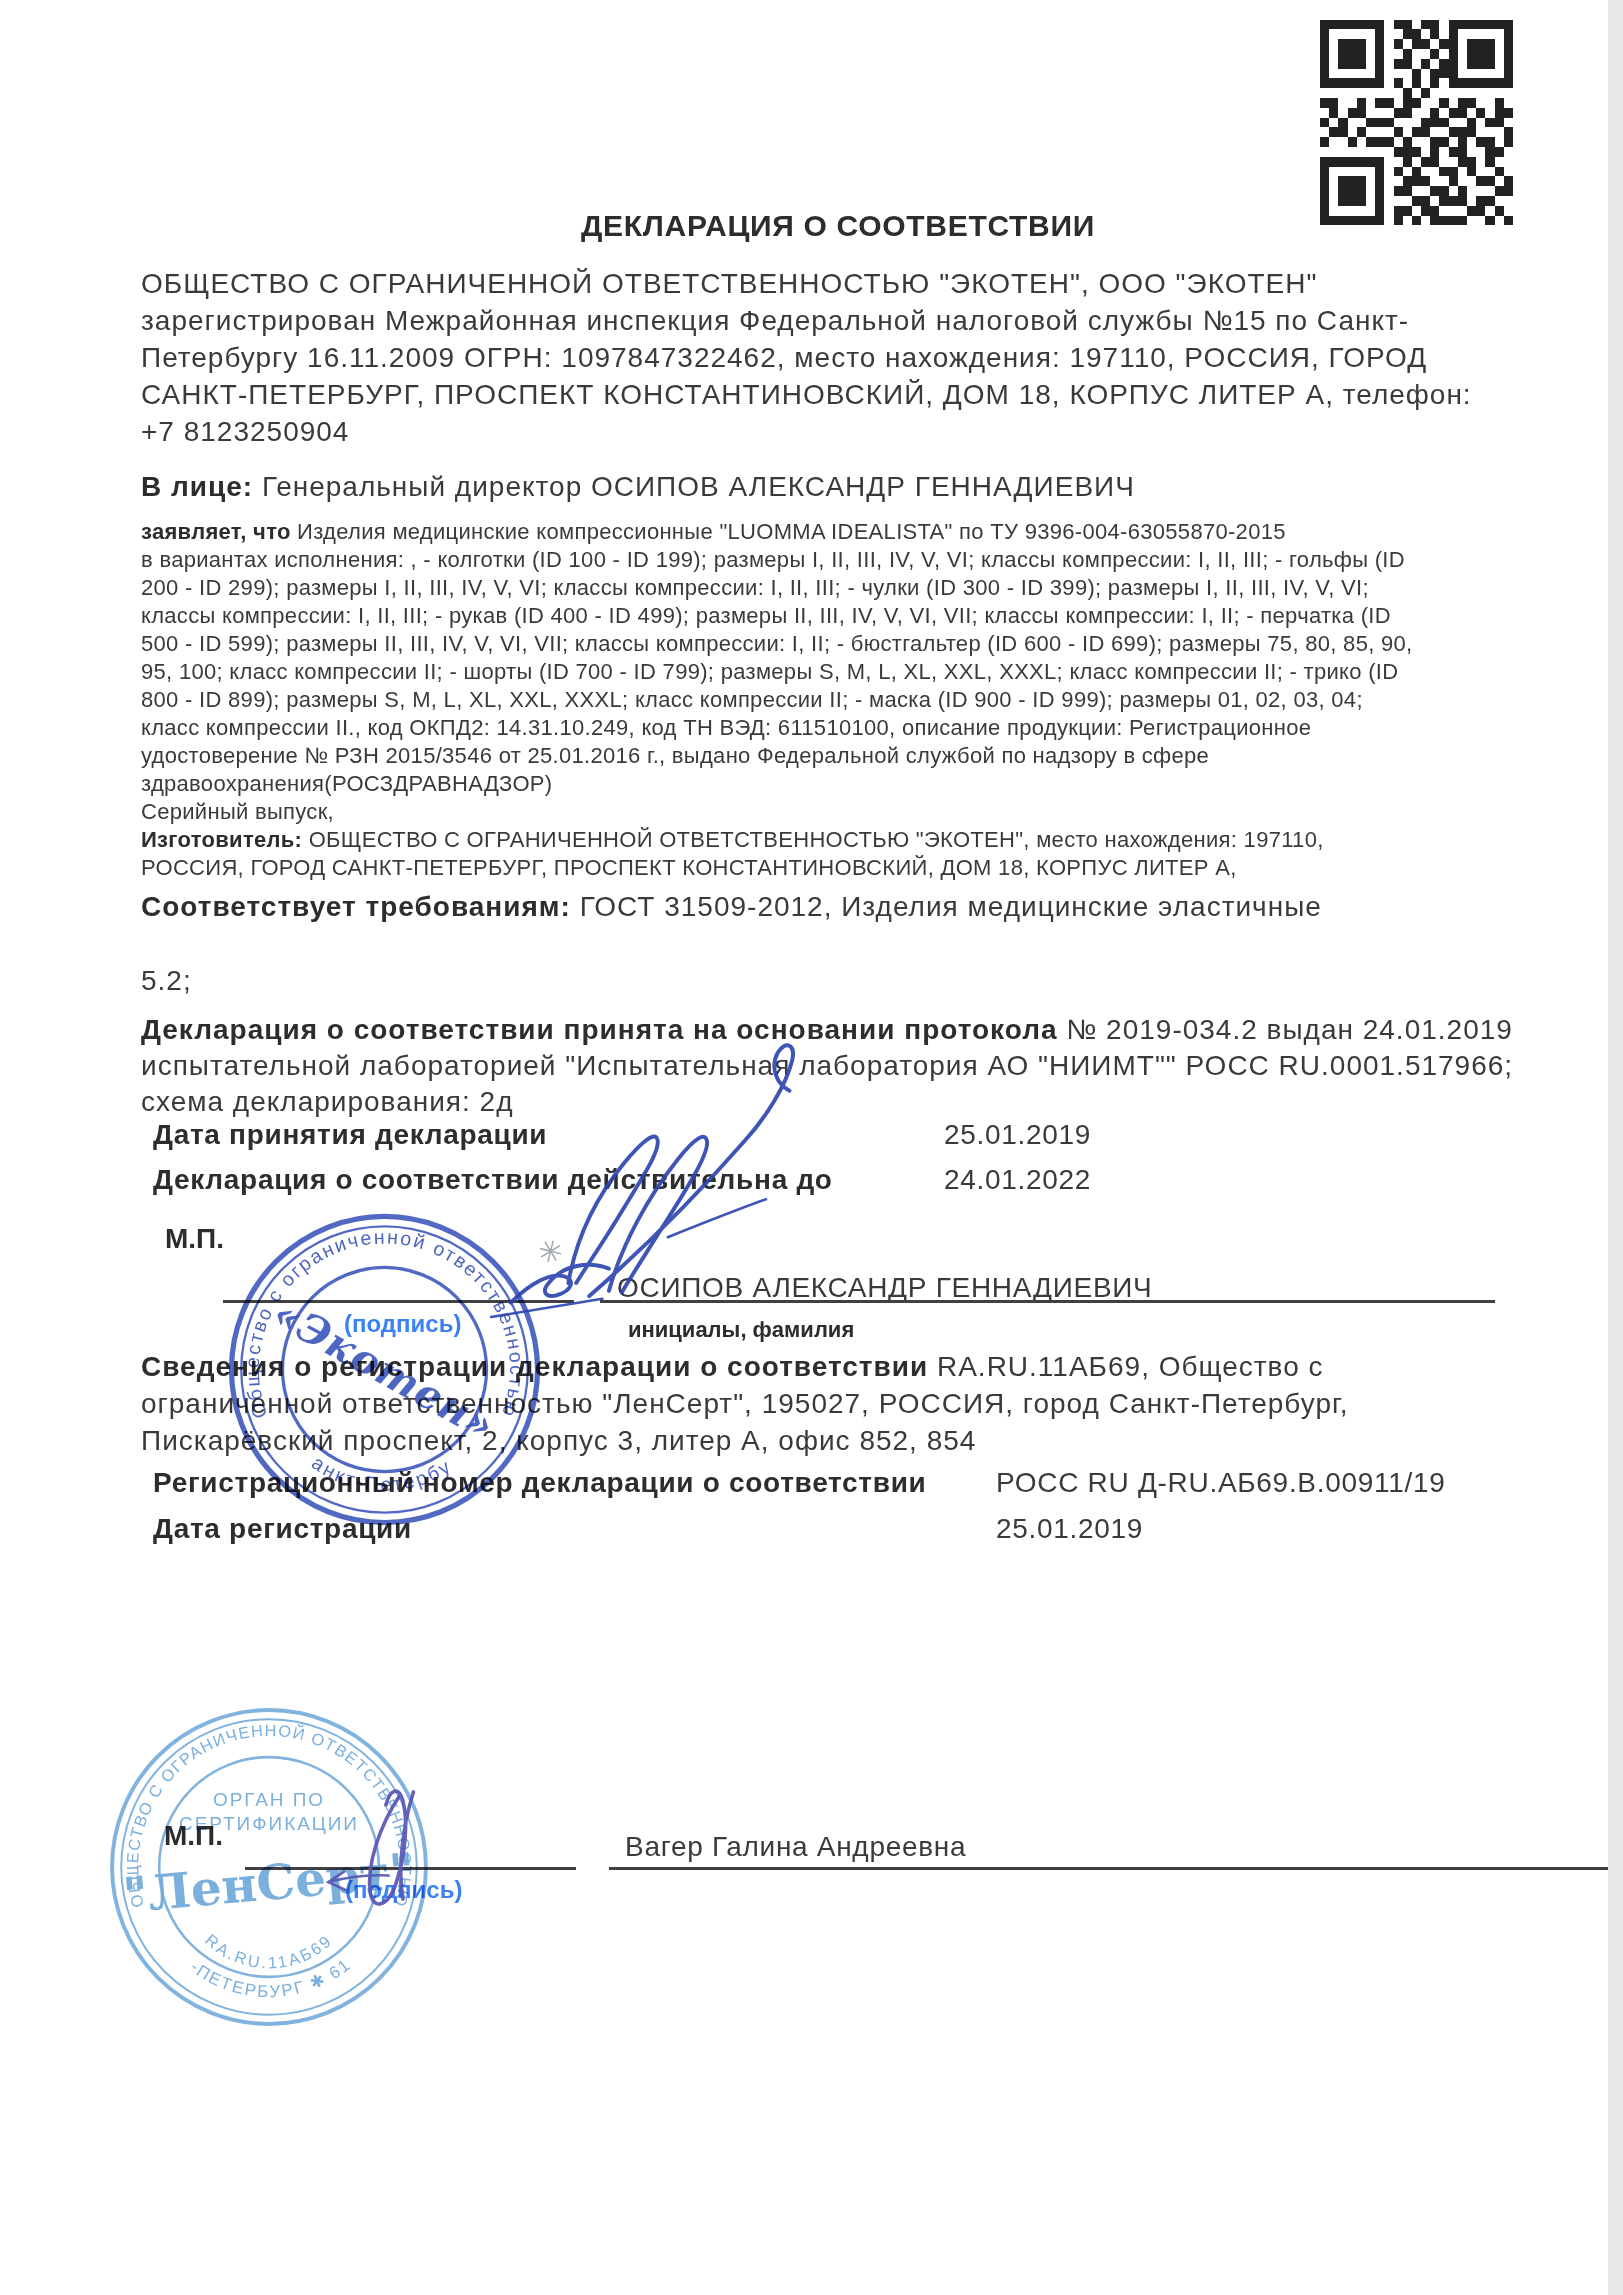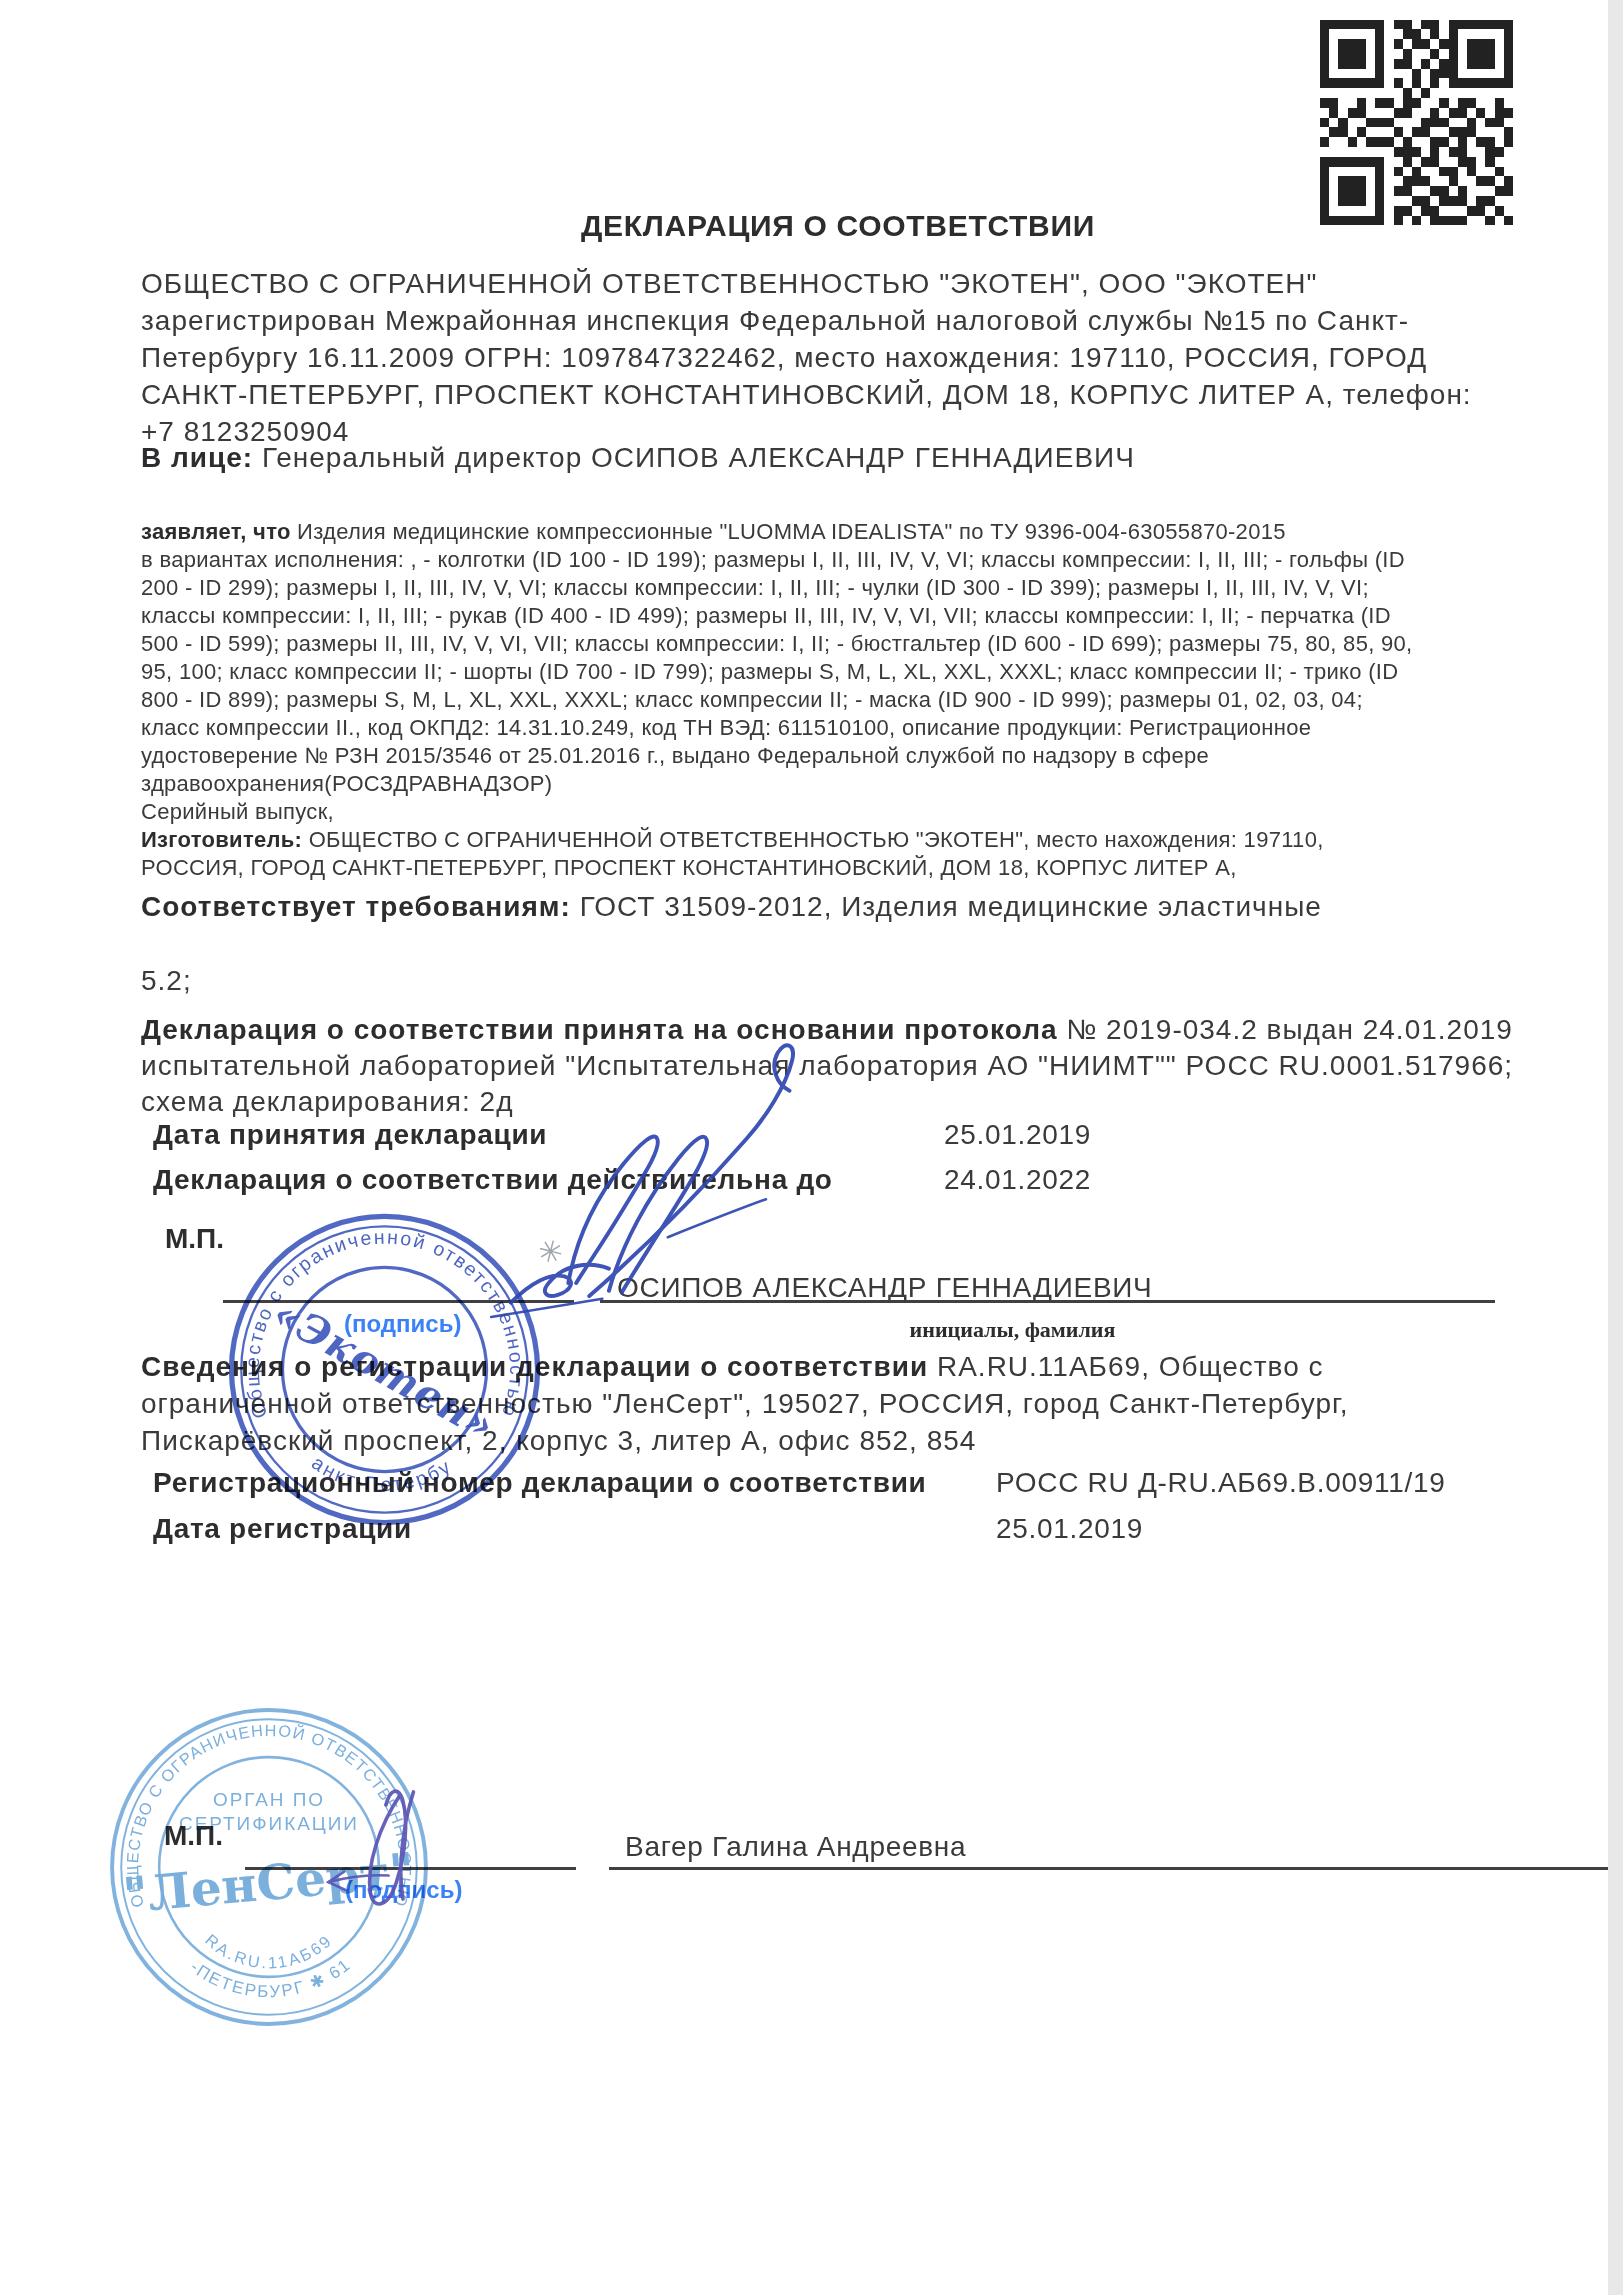"В лице: Генеральный директор ОСИПОВ" div.abs { top: 439px -> 468px }
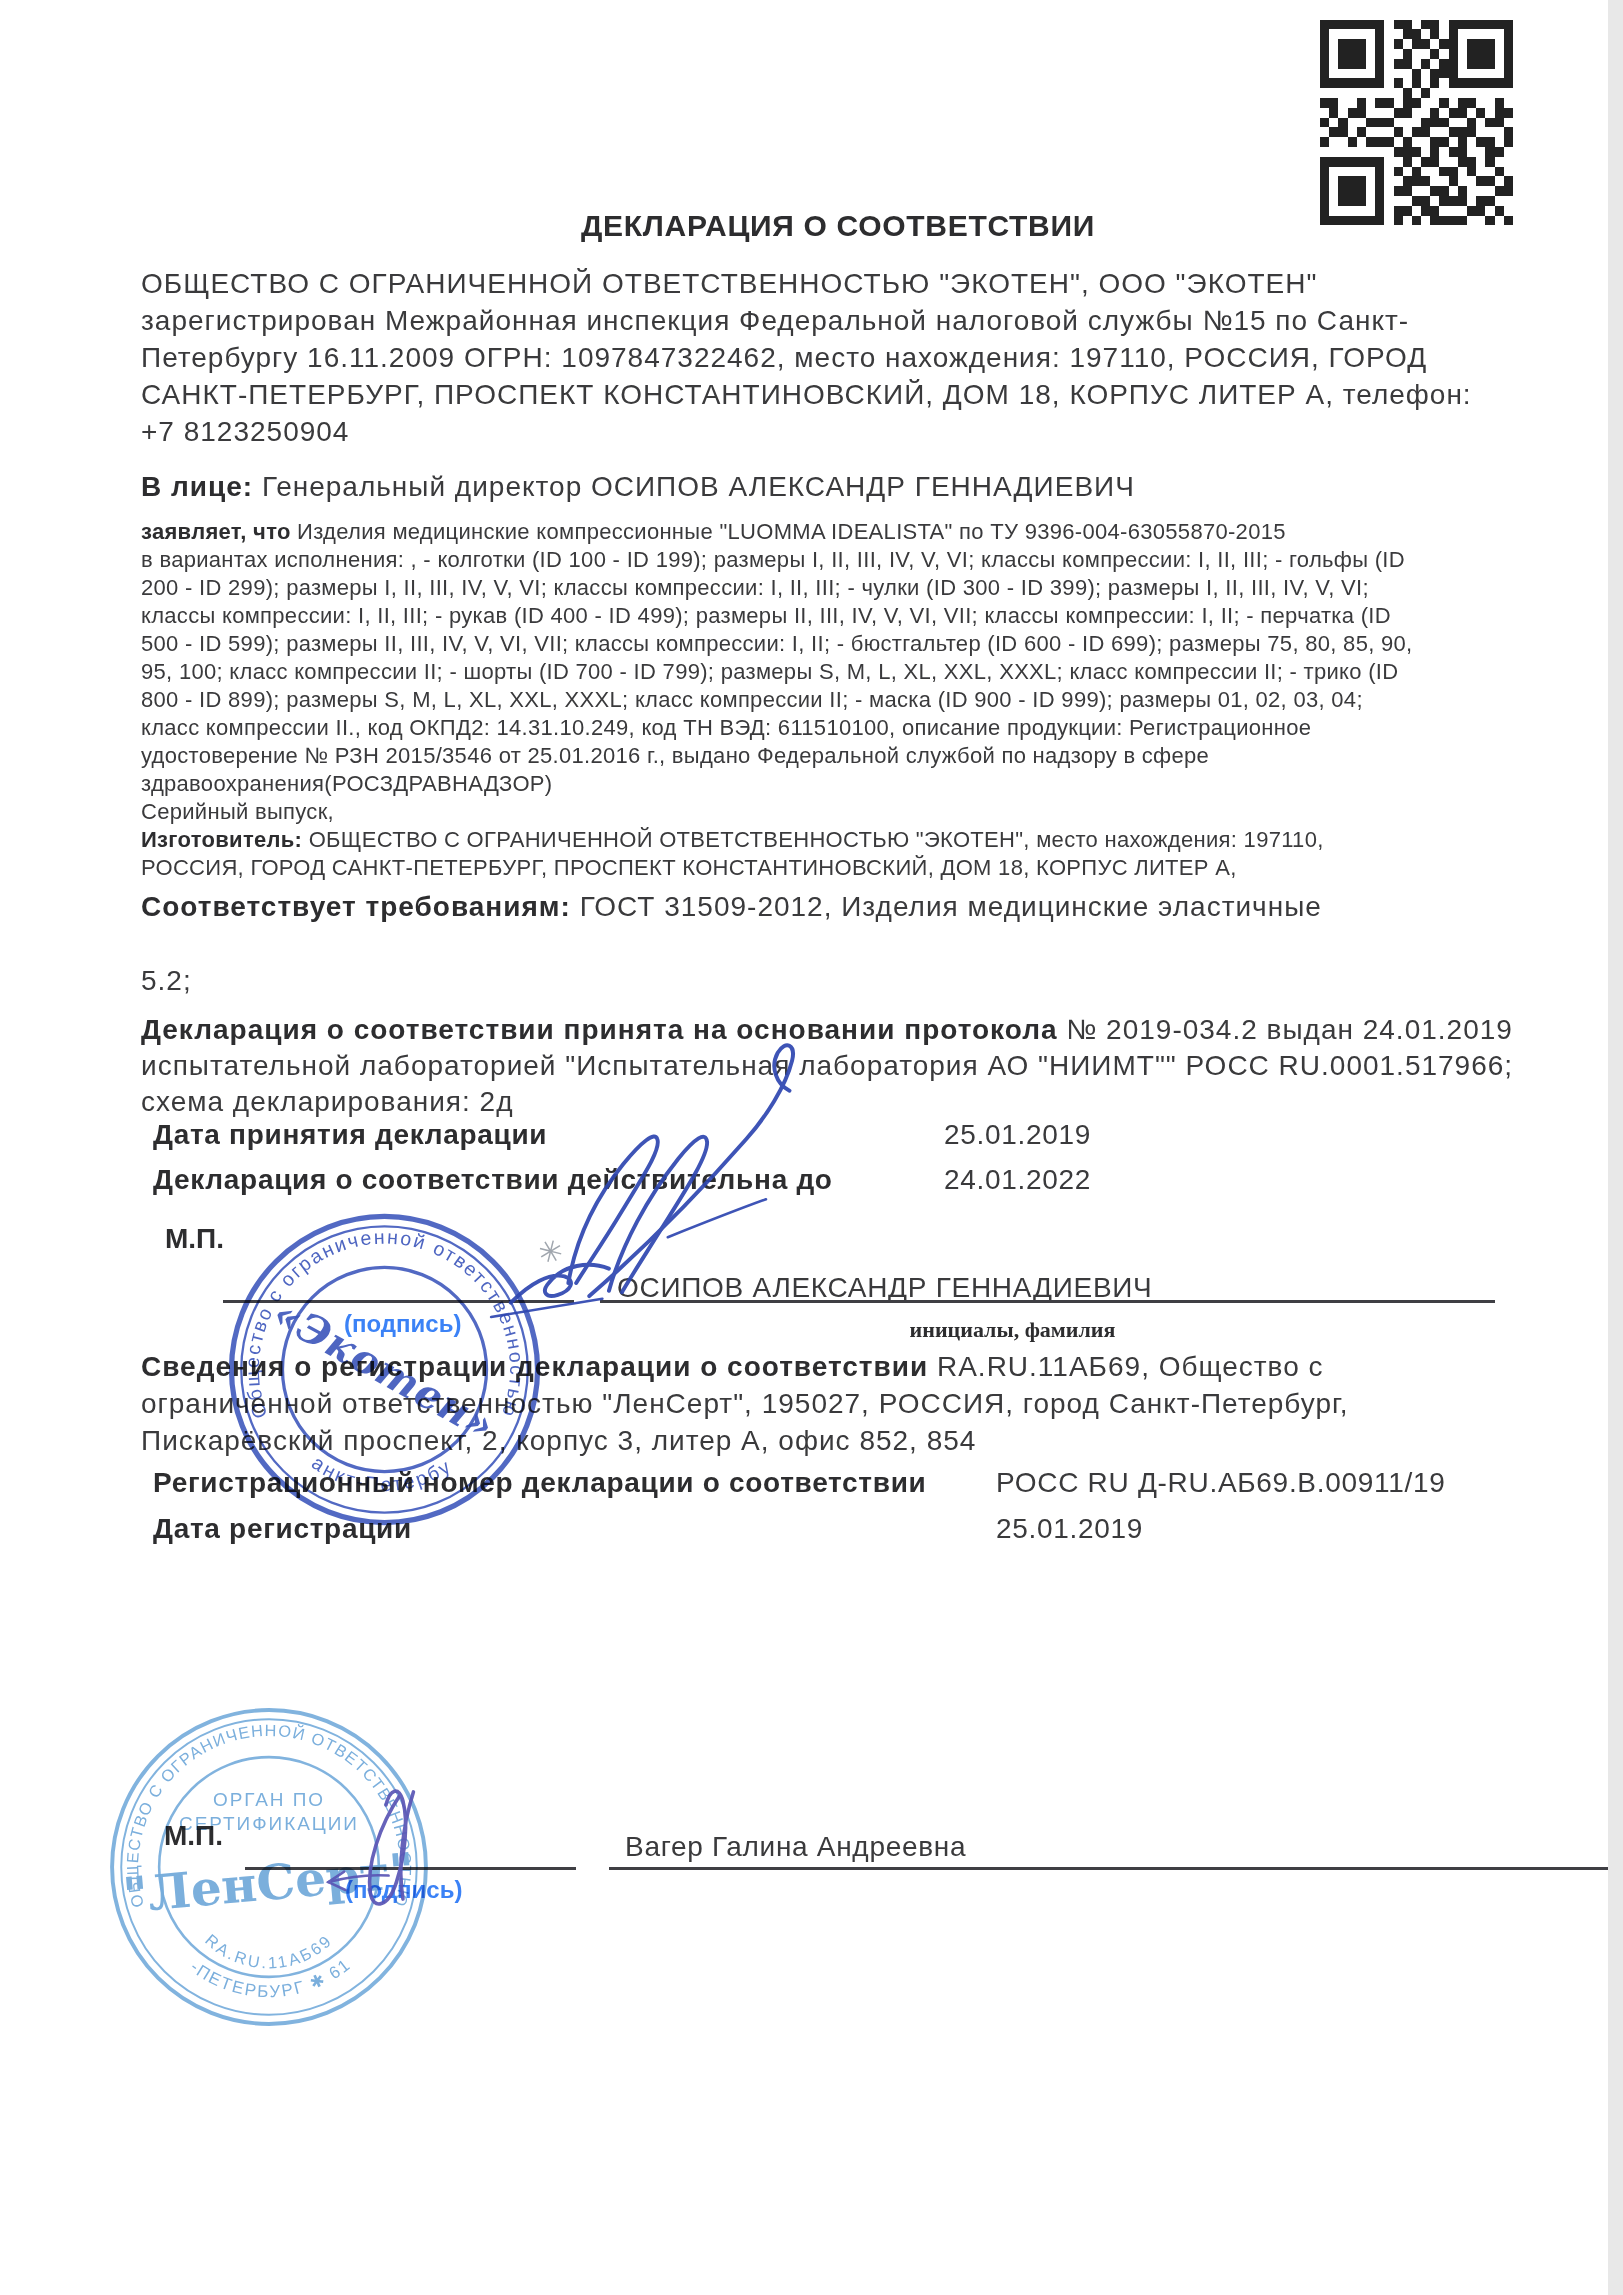"инициалы, фамилия" div.abs { font-family: Liberation Serif, serif -> none; left: 565px -> 628px; text-align: center -> left }
